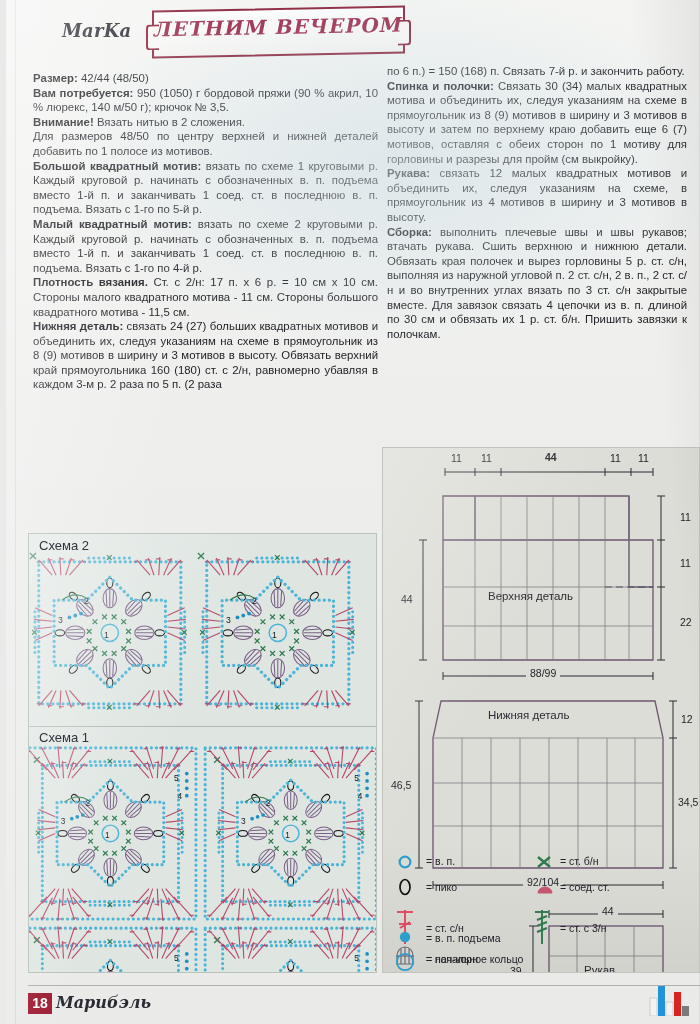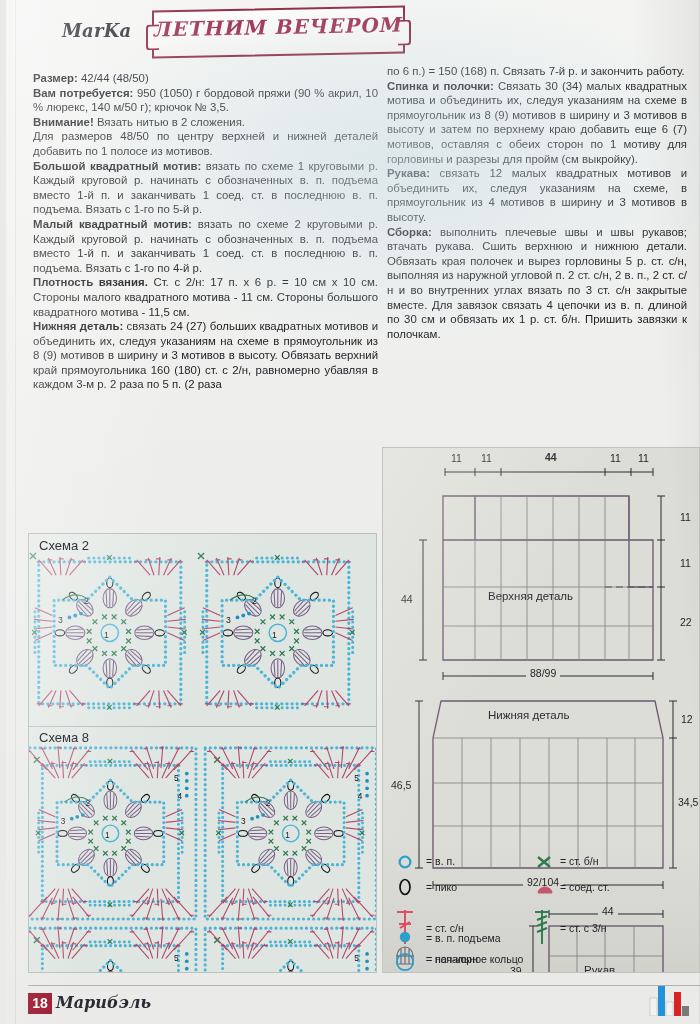"Схема 8" div.schema-label { text: 8 -> 1 }
